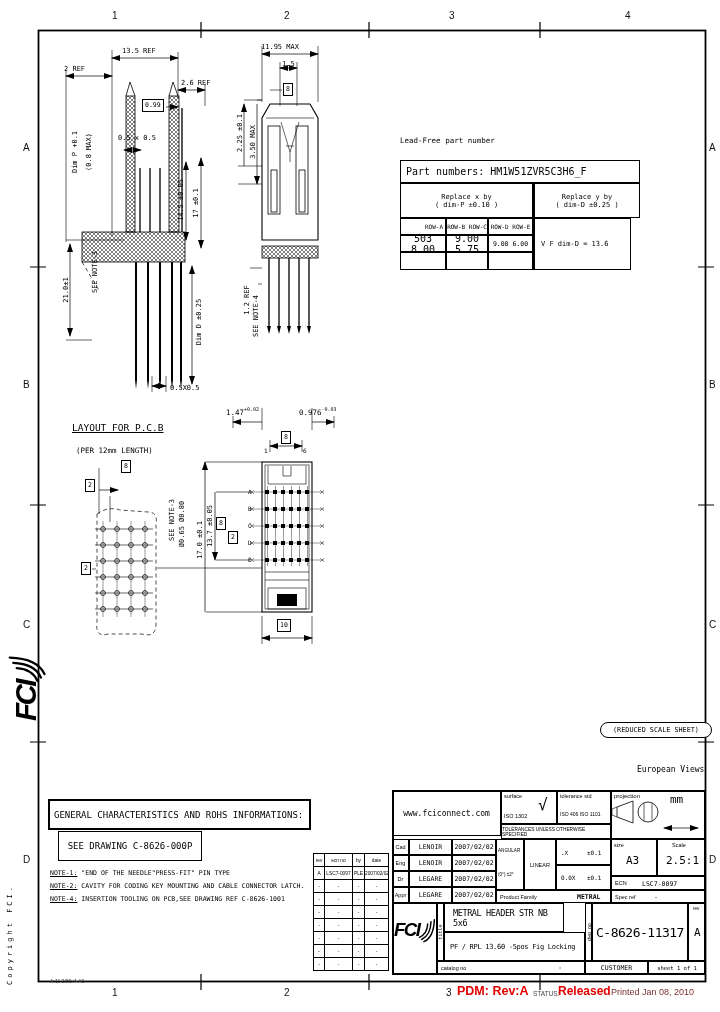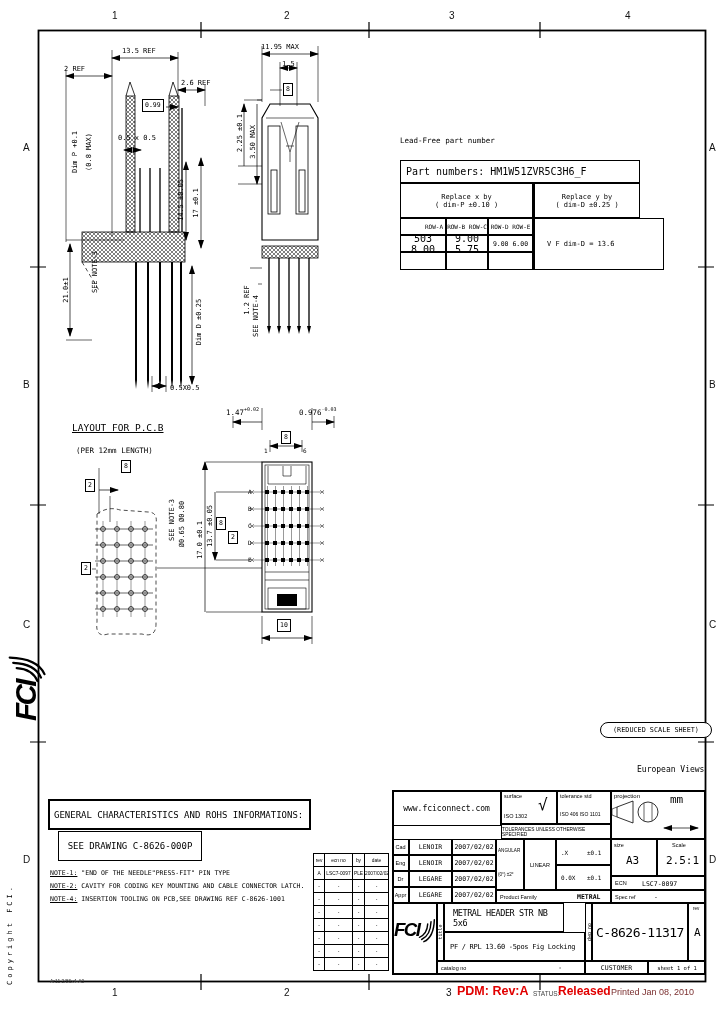"V F dim-D = 13.6" div.lfcell { padding-left: 12px -> 6px; width: 131px -> 98px }
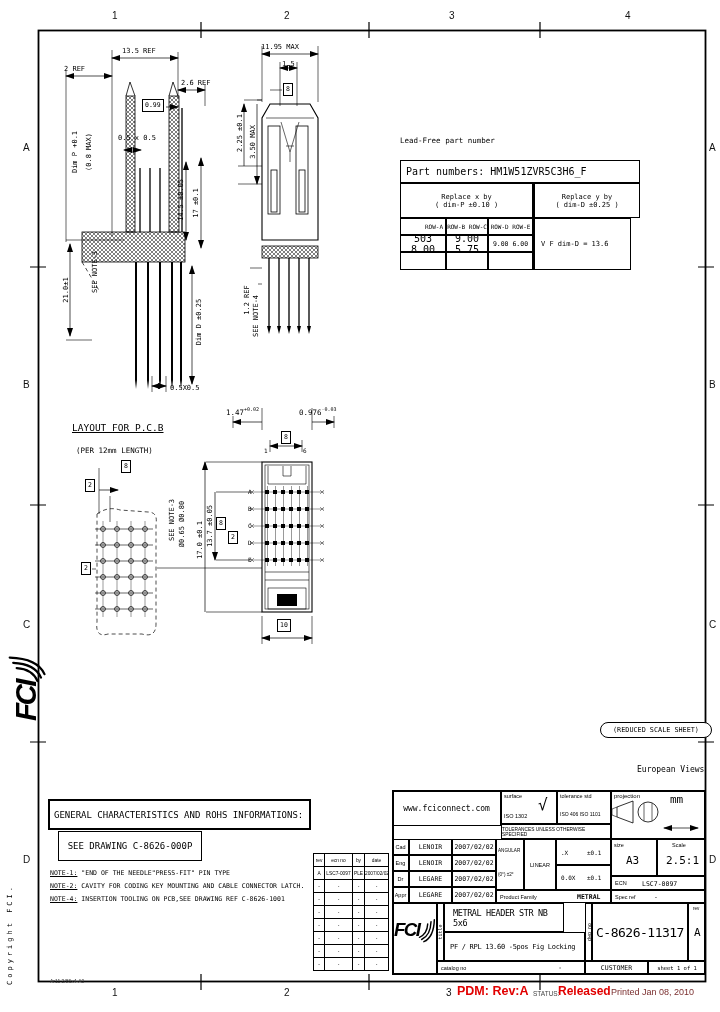"www.fciconnect.com" div.cell { height: 36px -> 46px }
